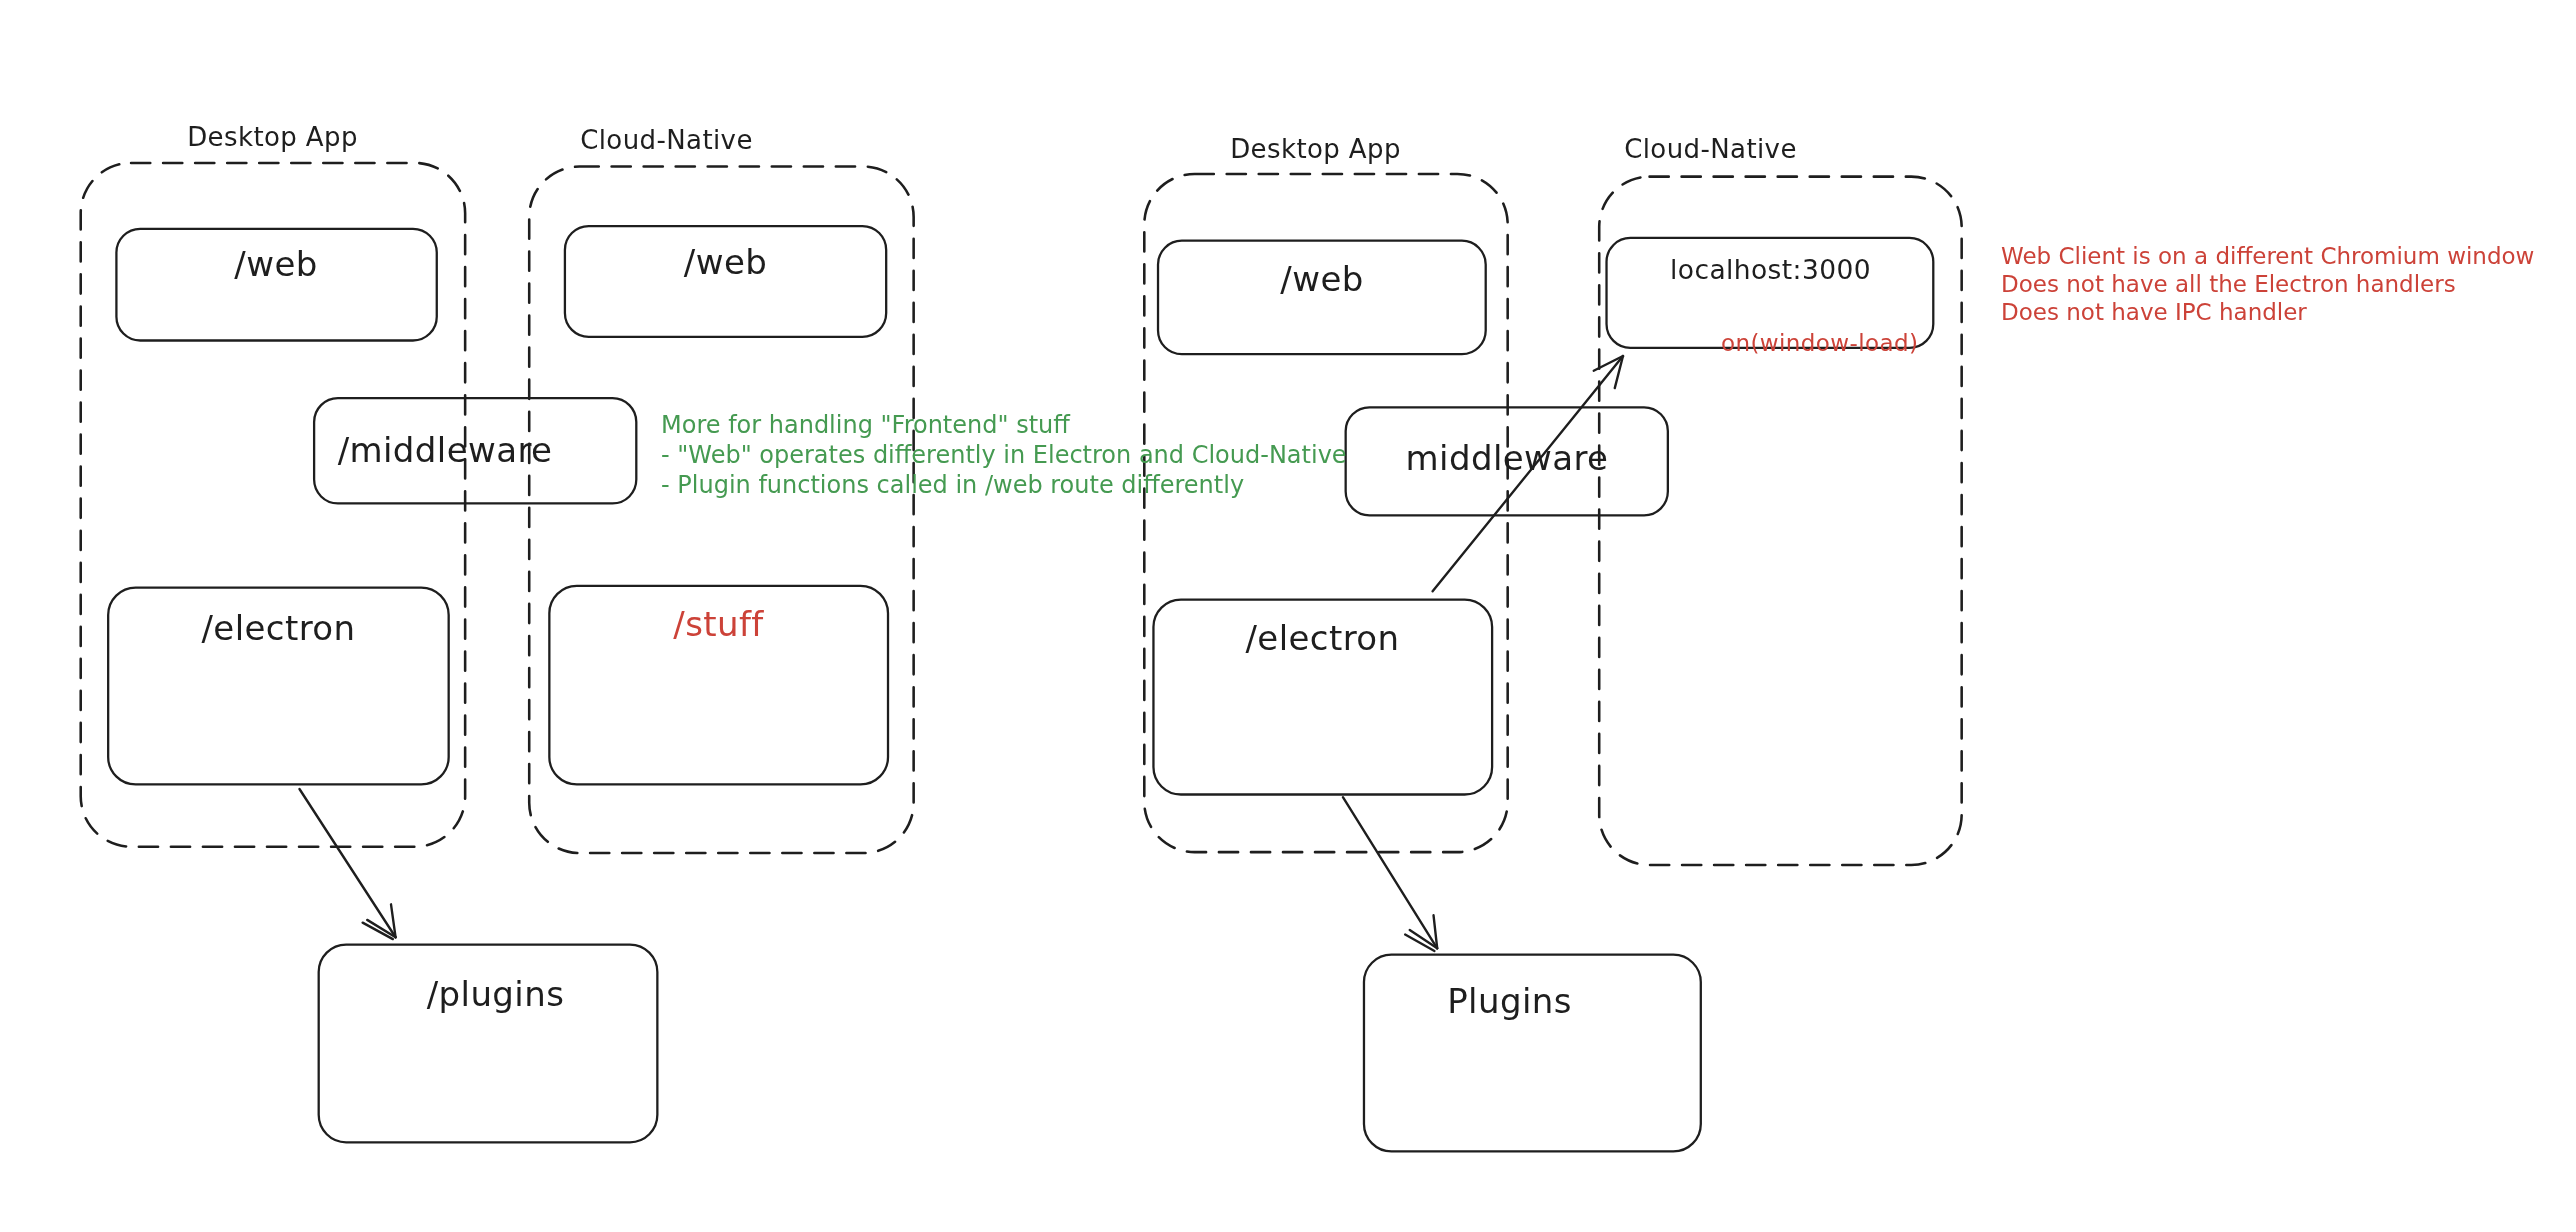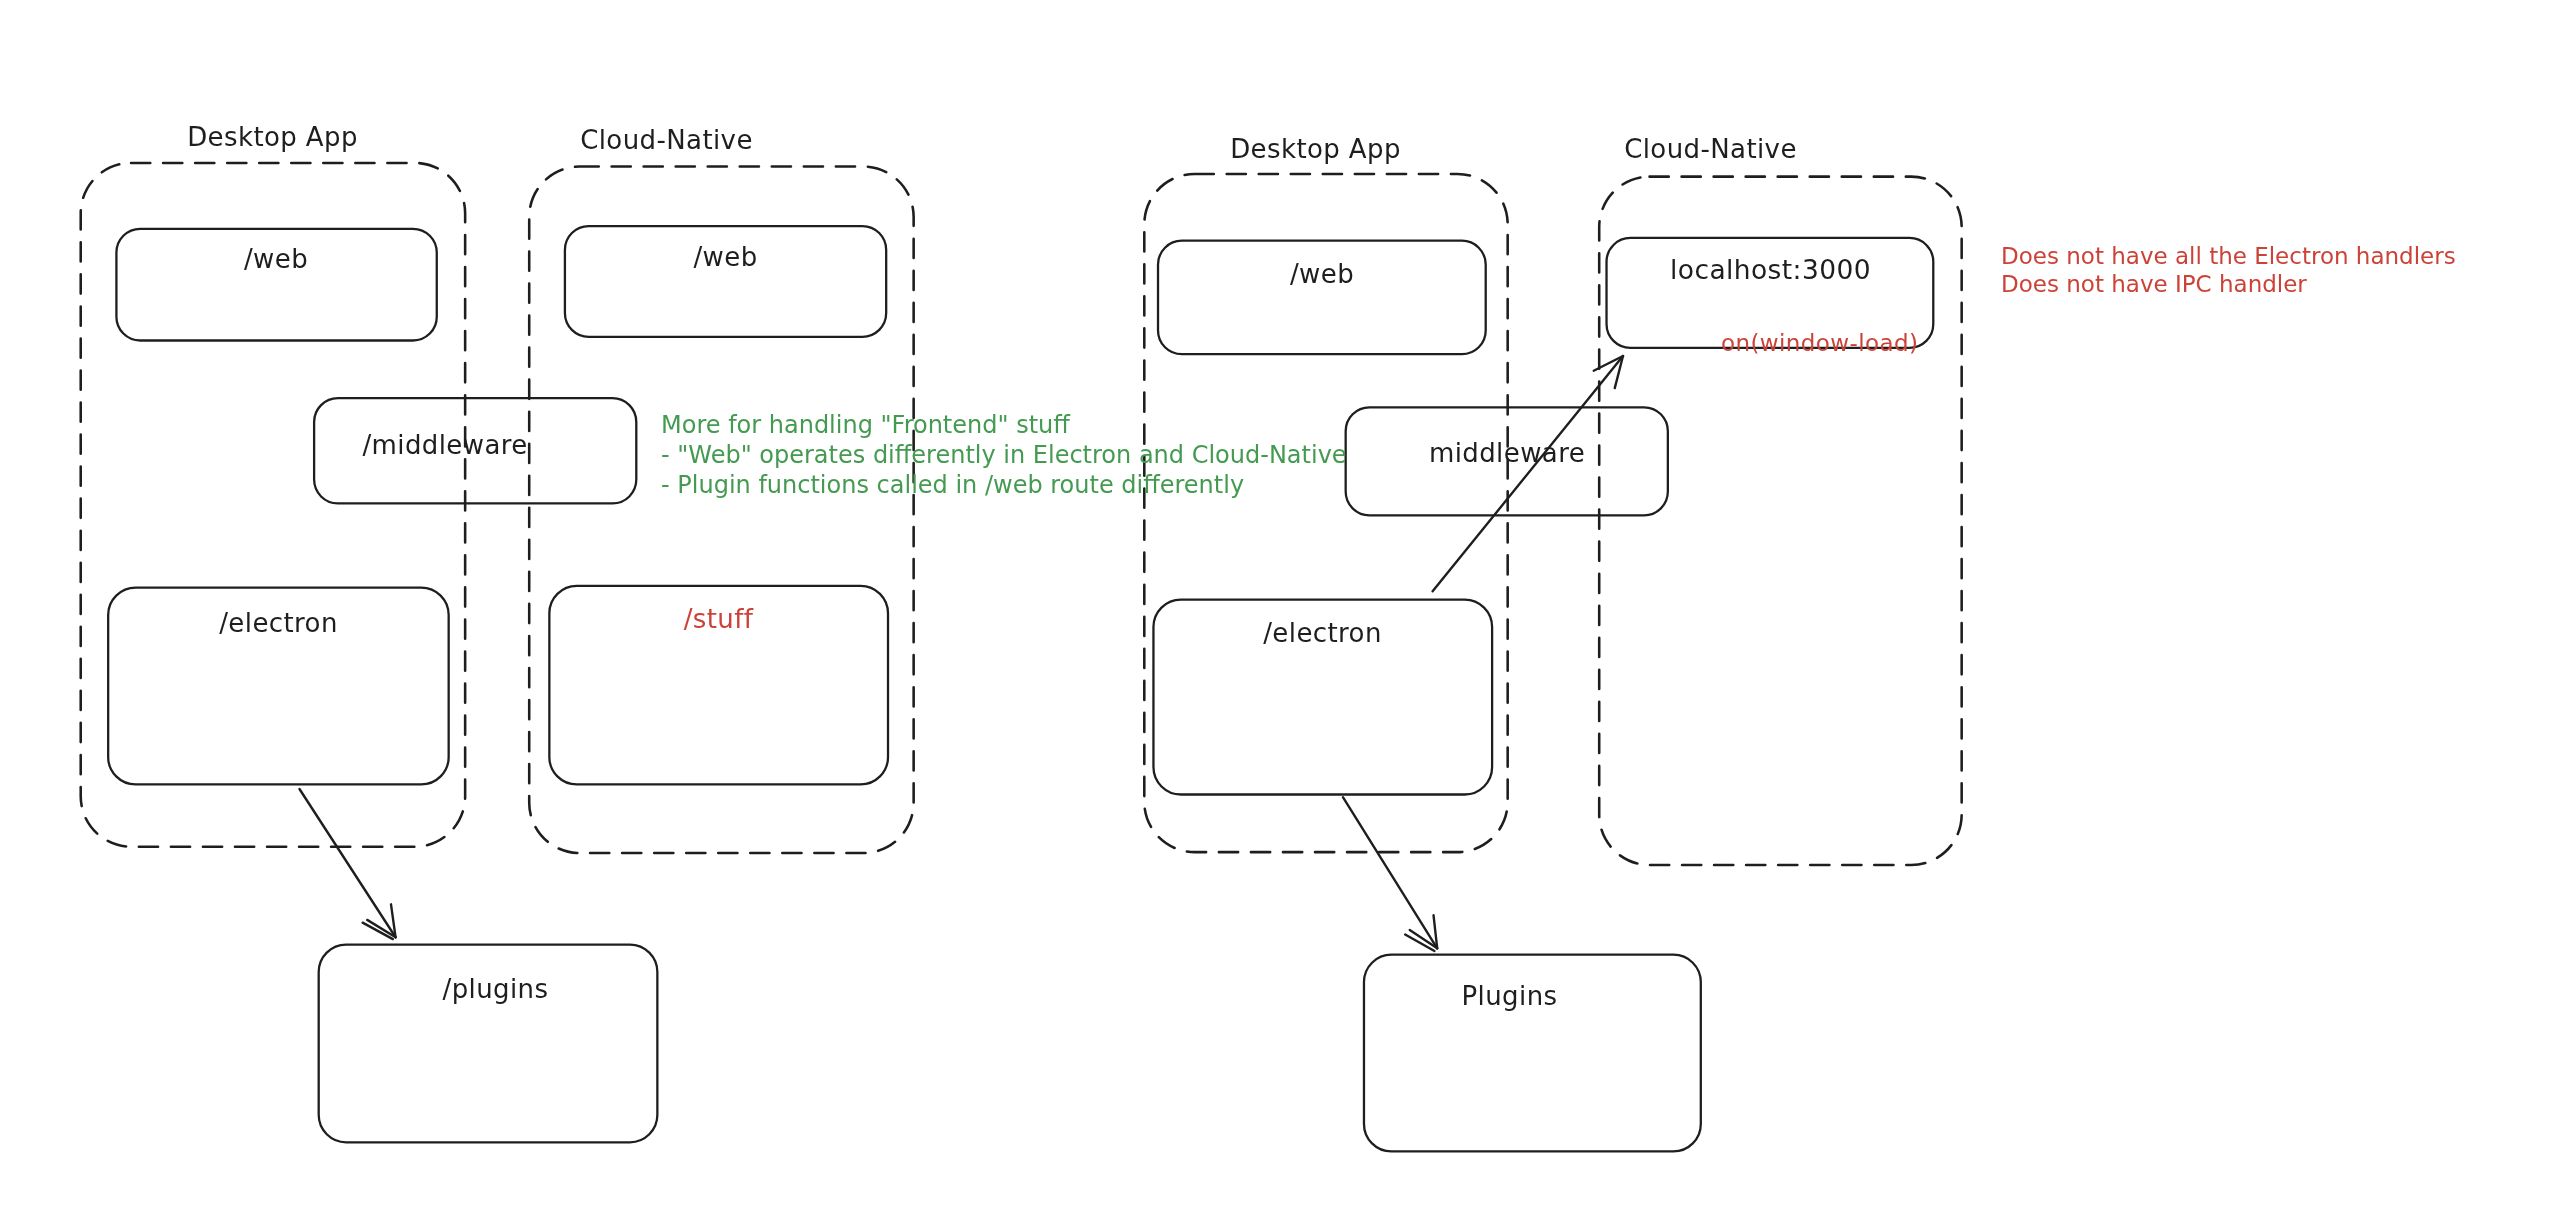"/web" .lbl { font-size: 26px -> 34px }
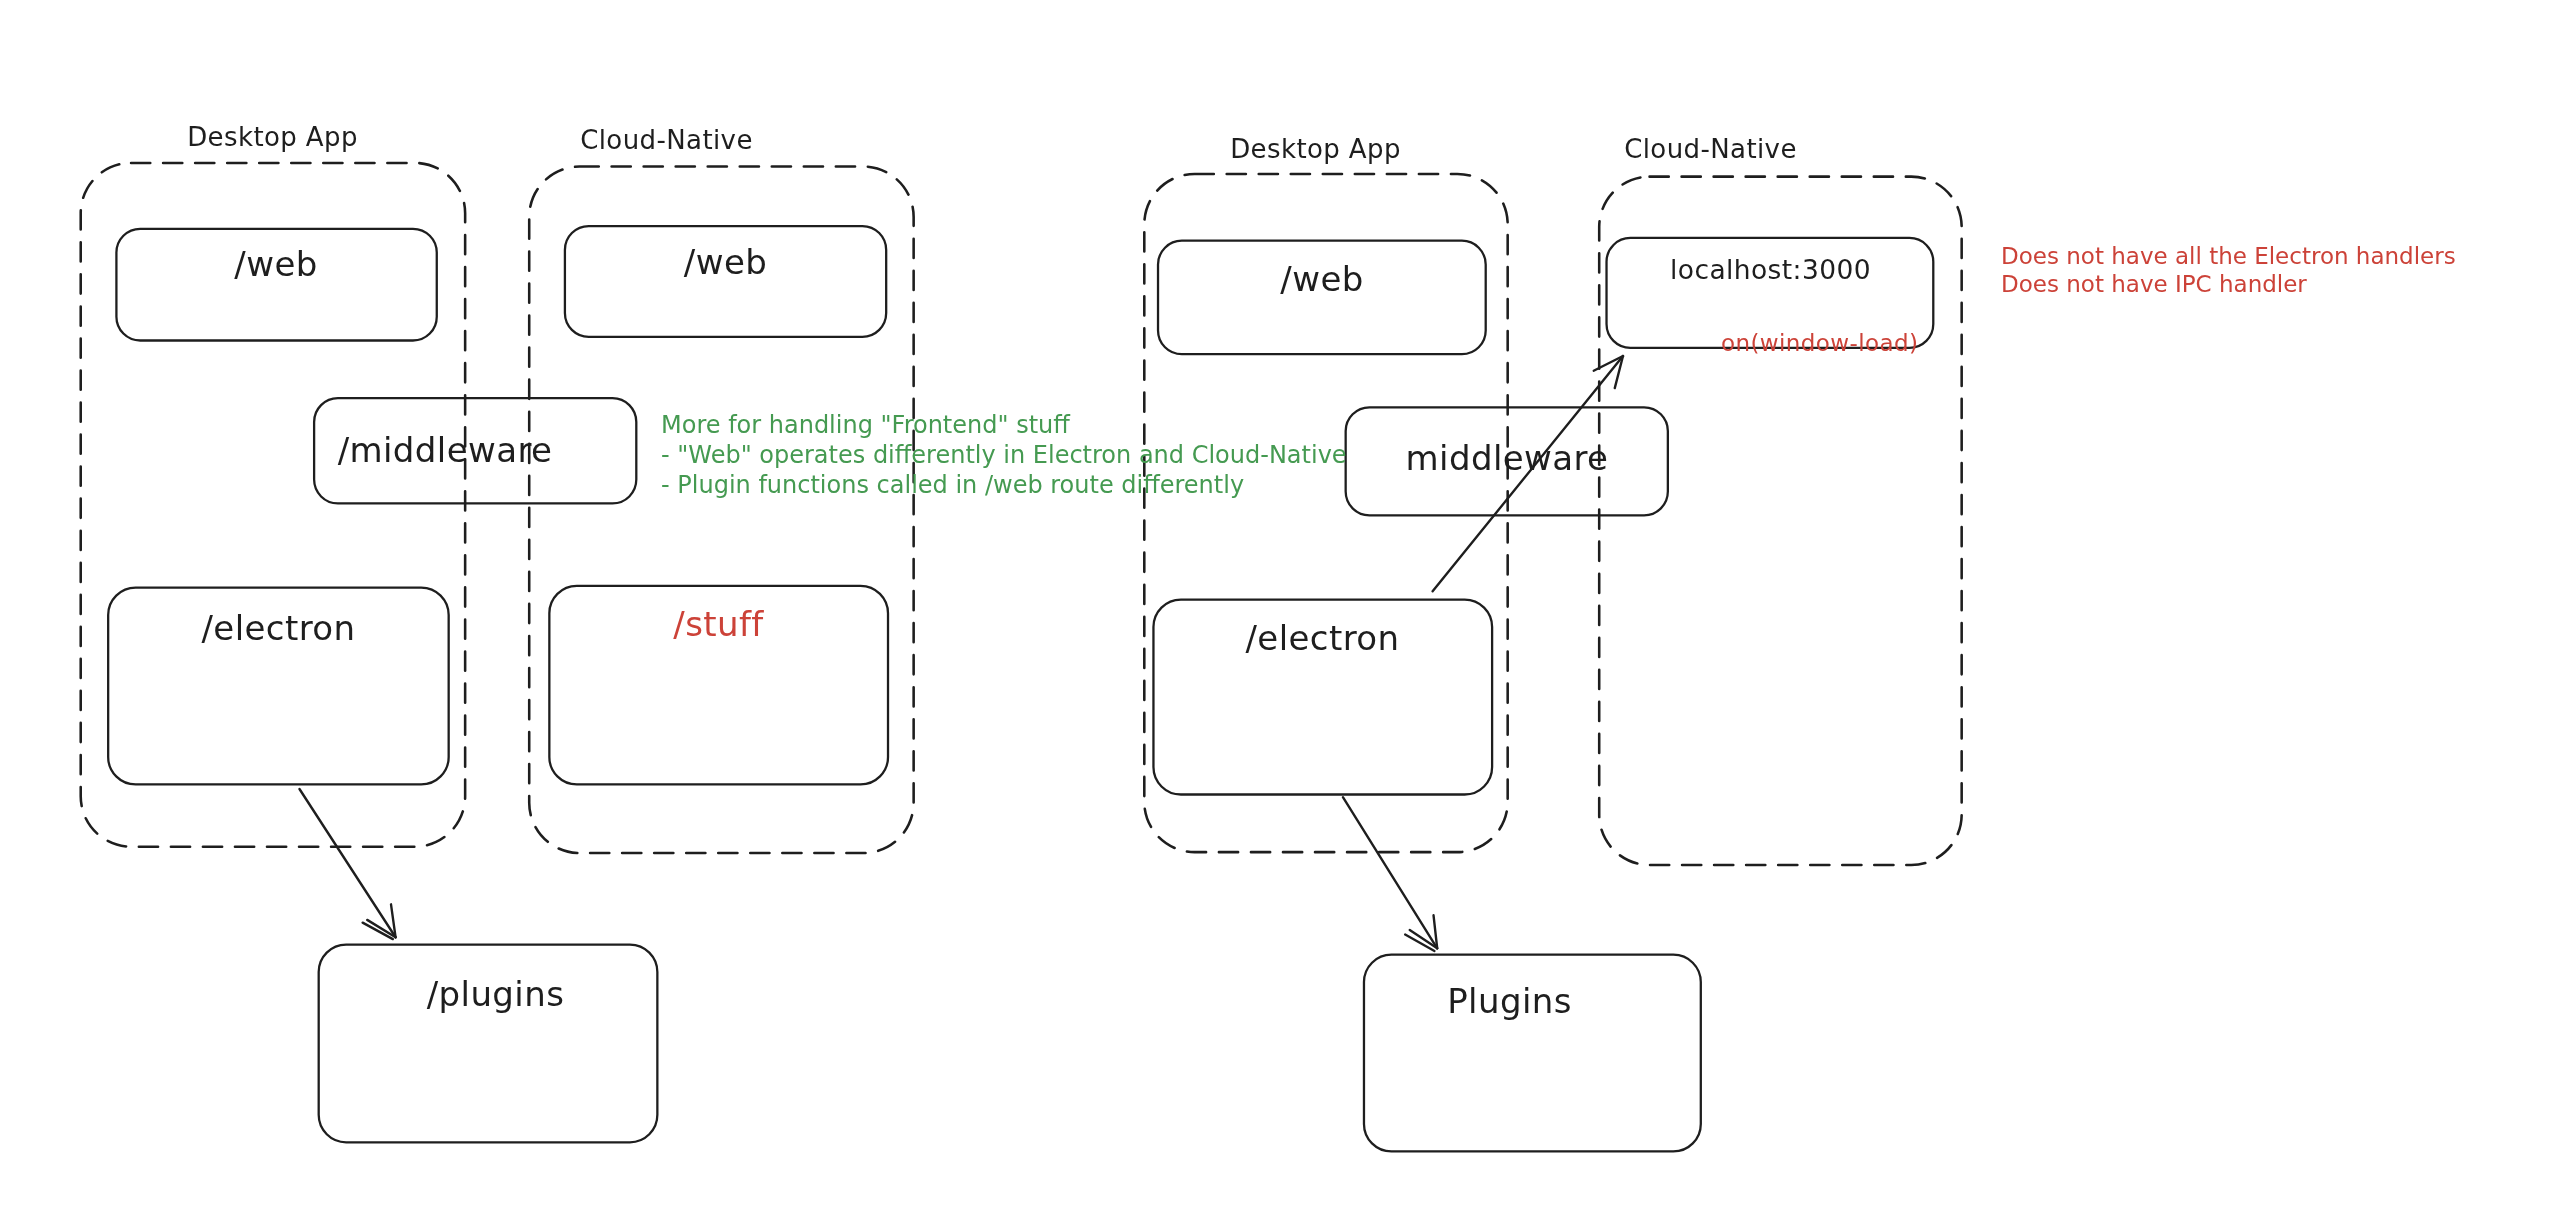"Web Client is on a" div { html: none -> <div>Web Client is on a different Chromium window</div> }
